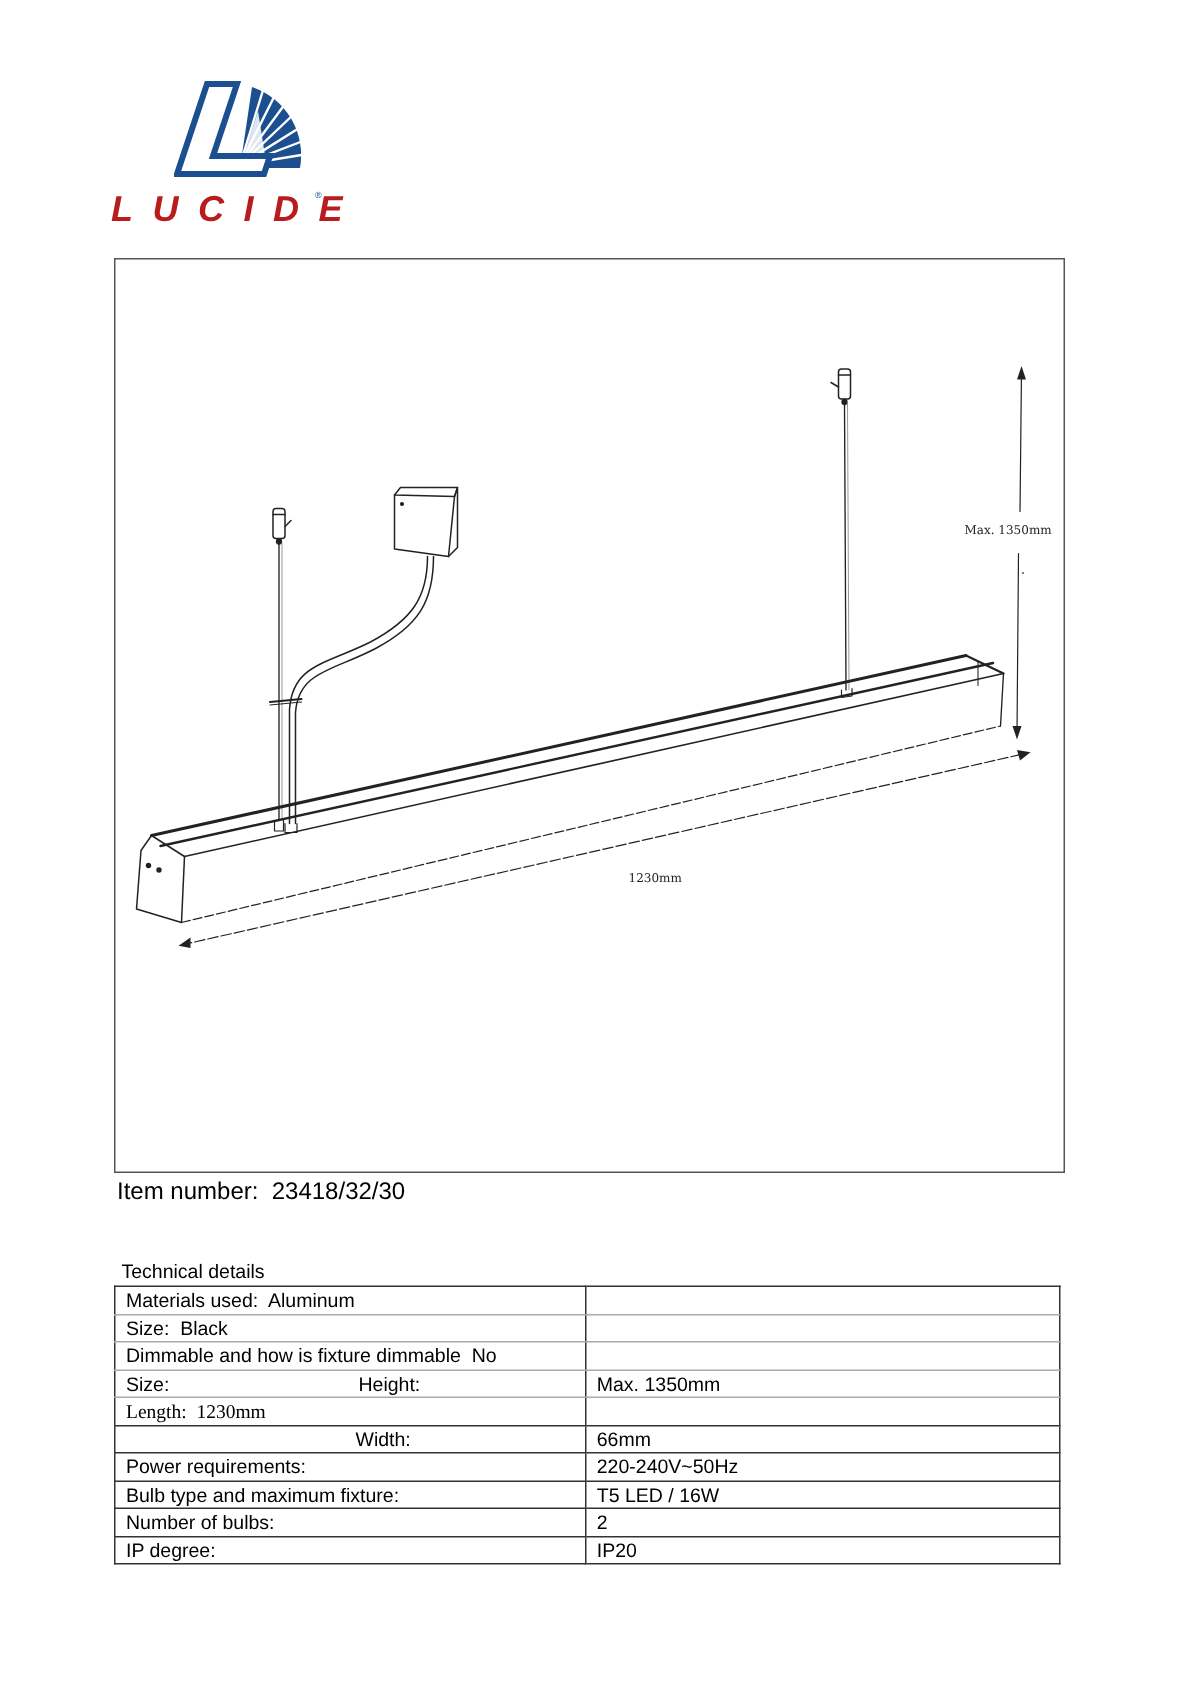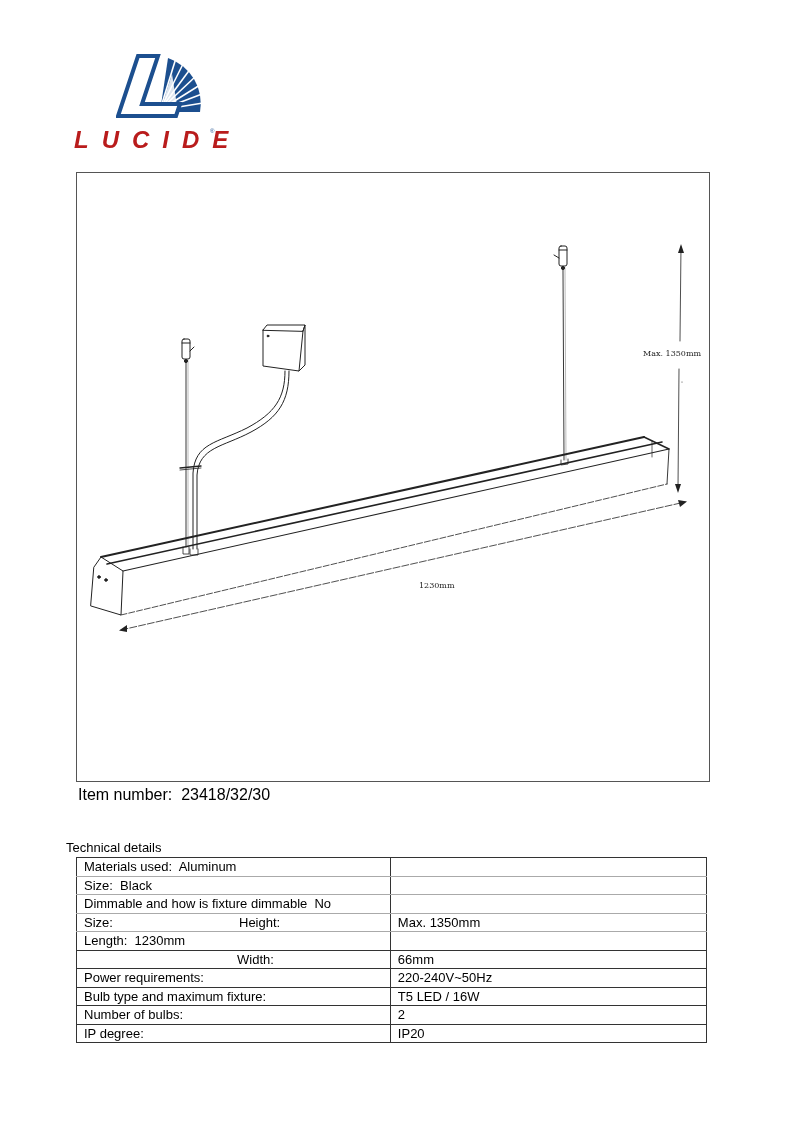"Technical details" .tech-heading { left: 66px -> 81px }
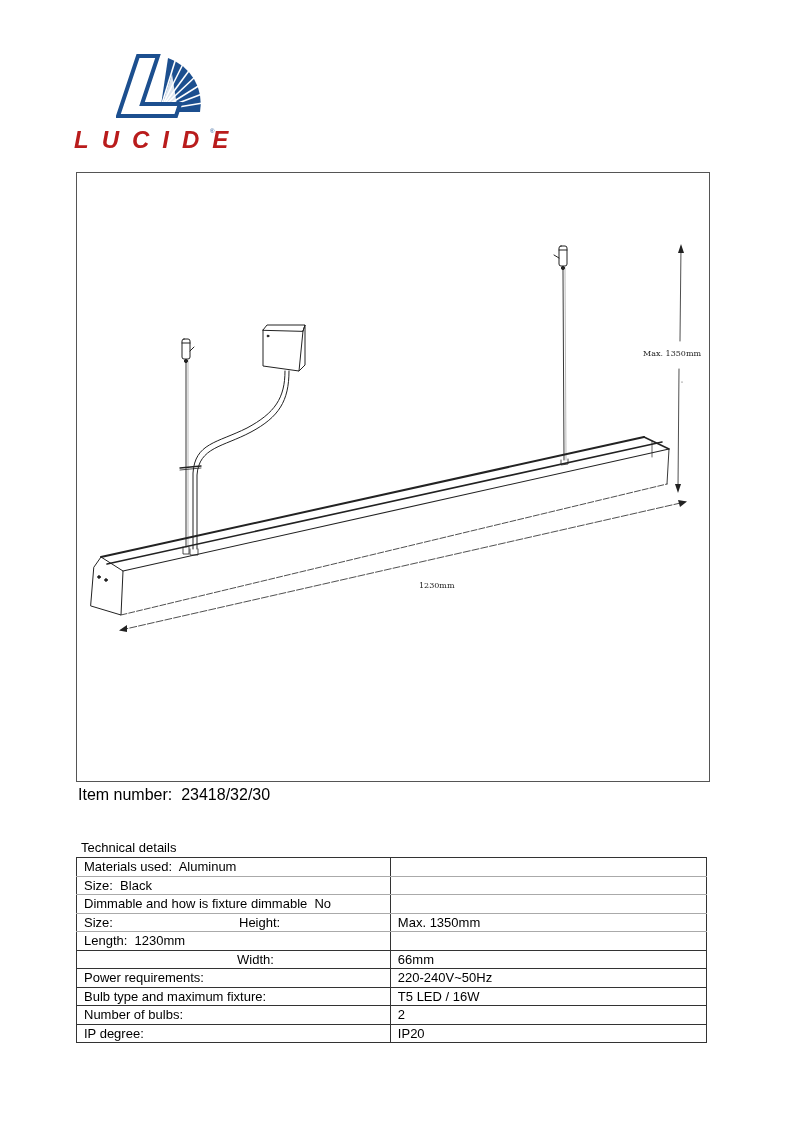"Length: 1230mm" .length-indent { font-family: none -> Liberation Serif, serif }
